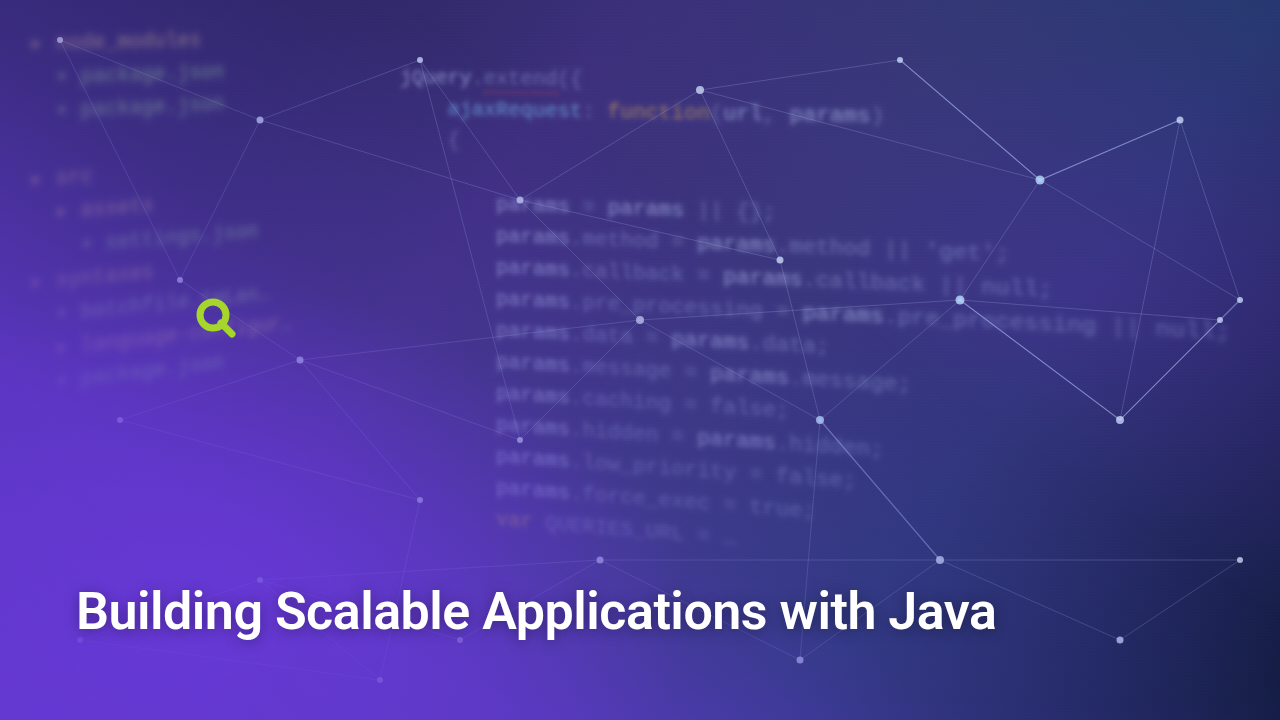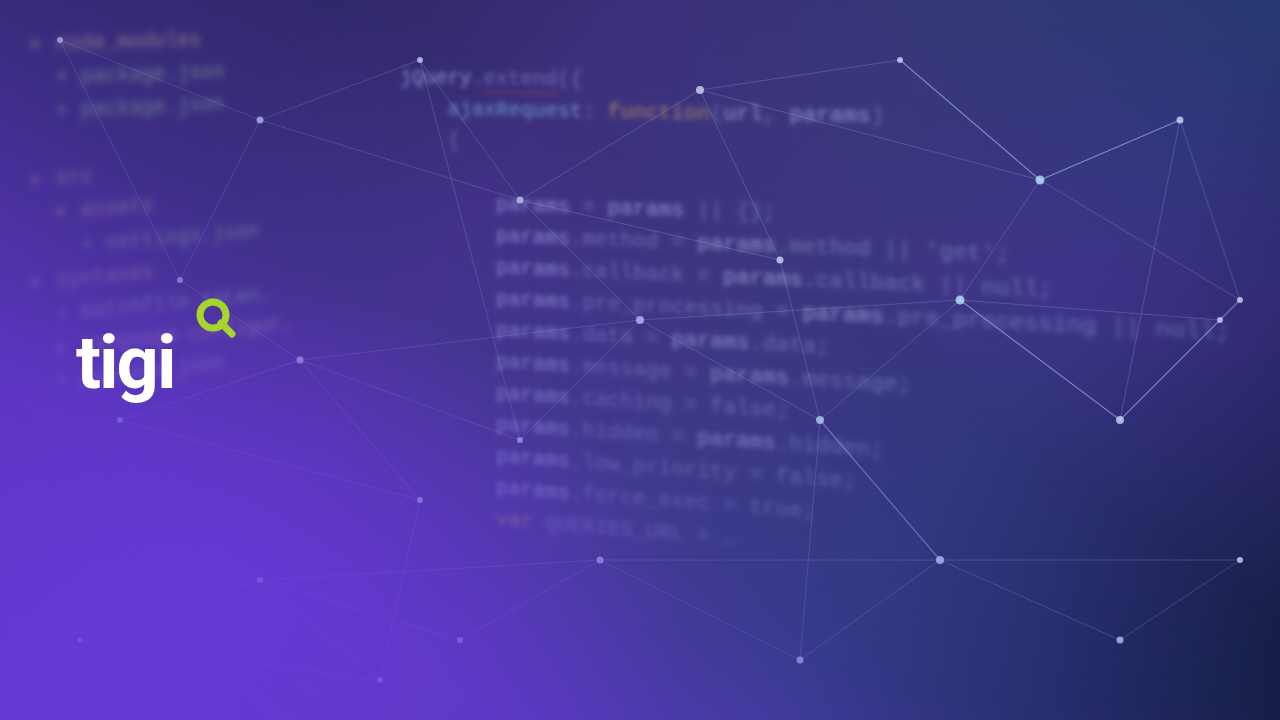"tigi" span.logo-tigi { html: <span>tigi</span> -> none }
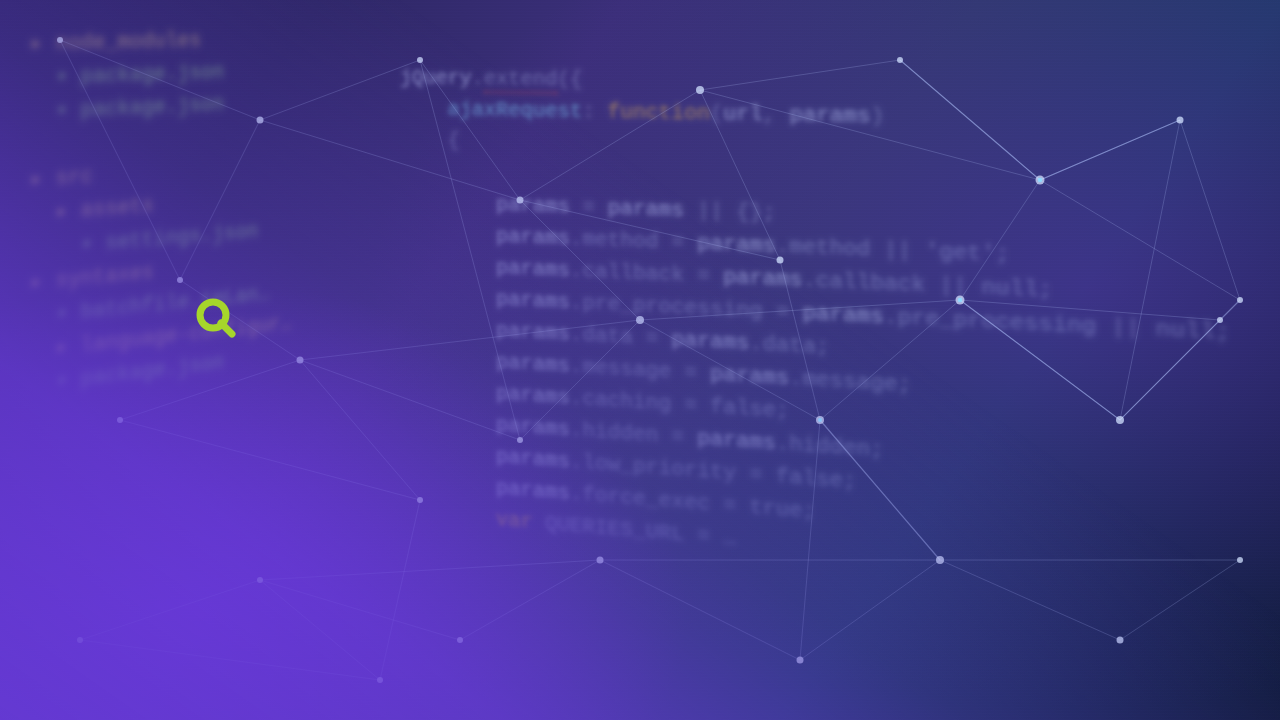"Building Scalable Applications with Java" div.headline { html: none -> <div>Building Scalable Applications with Java</div> }
